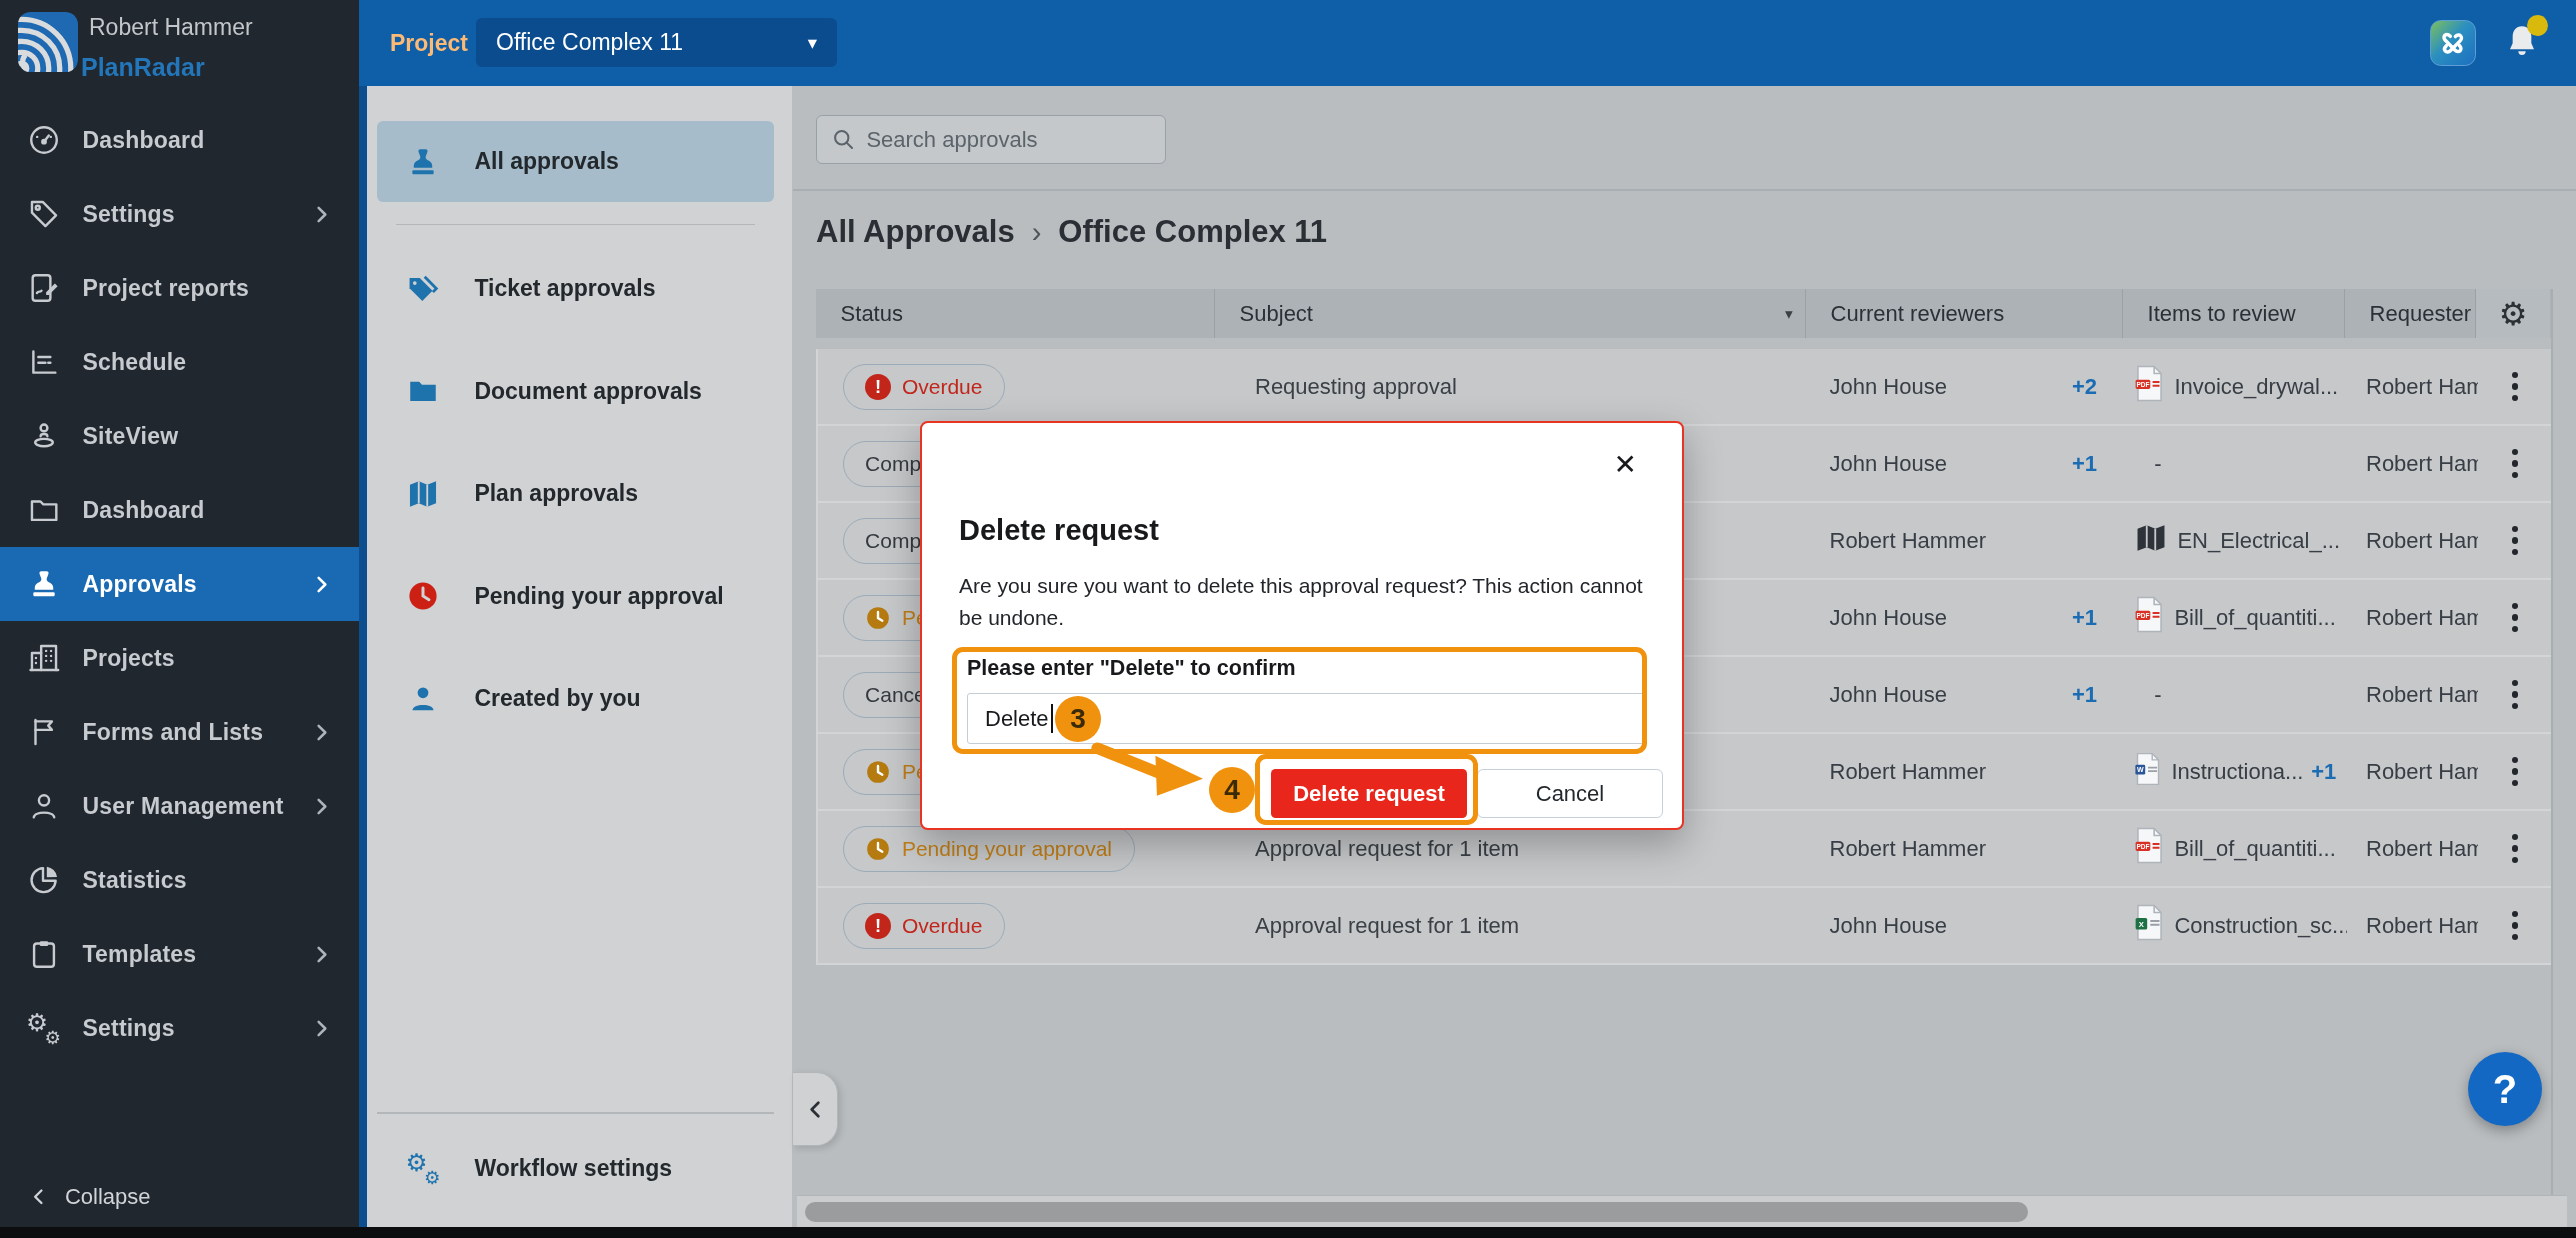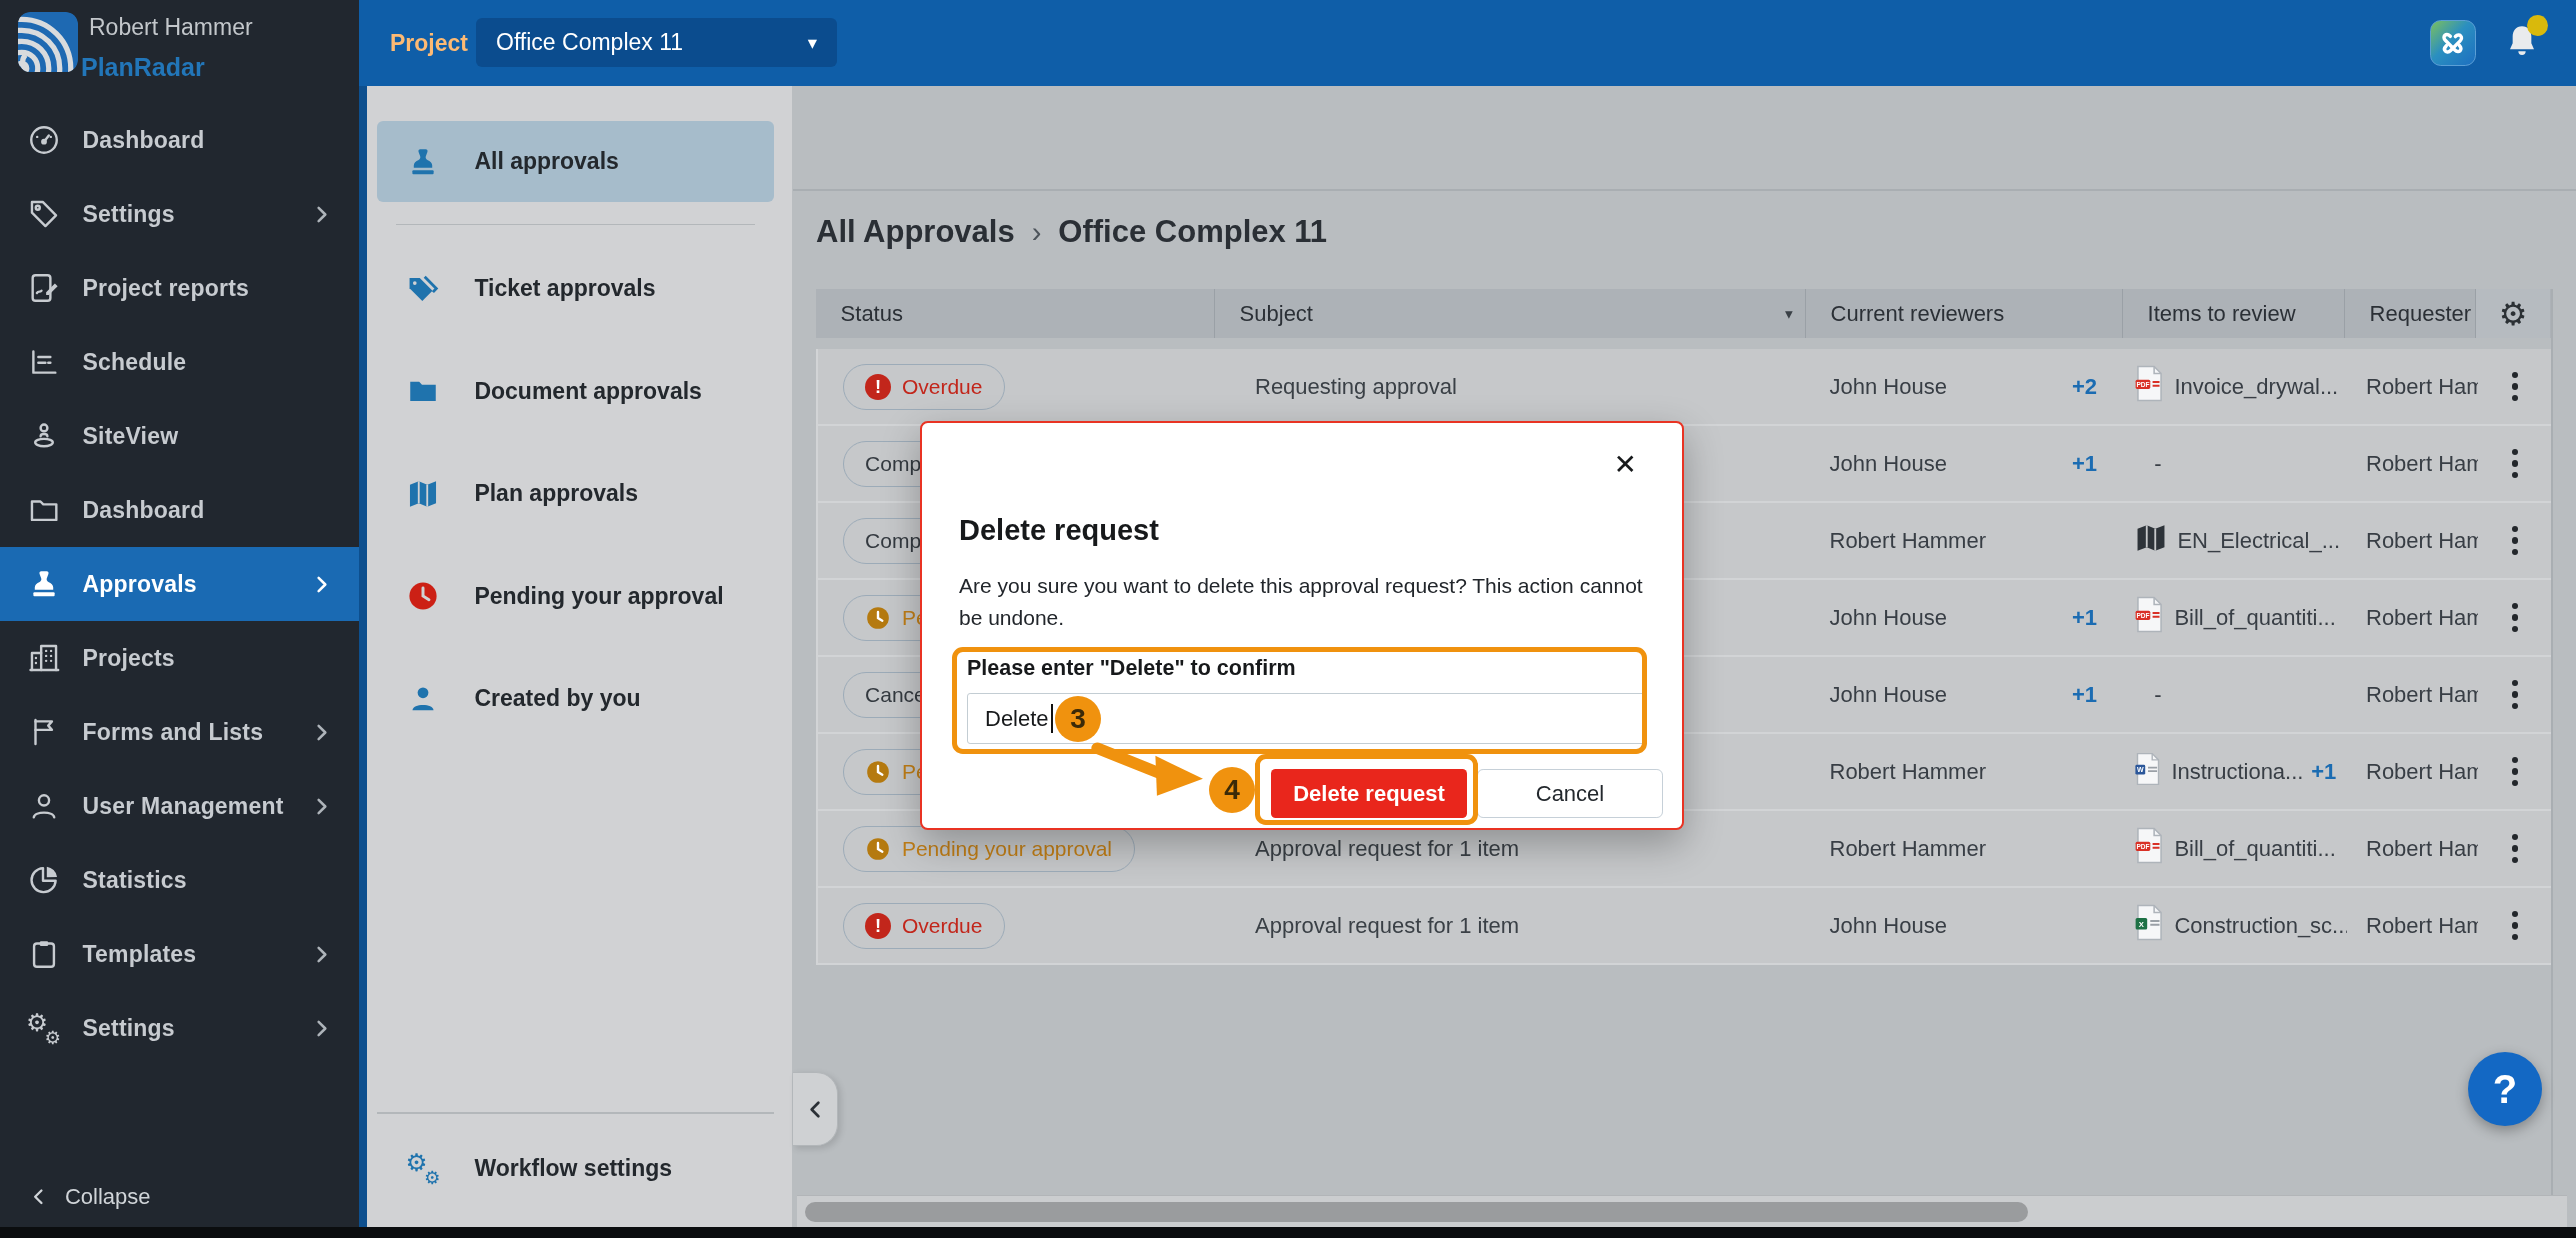"Search approvals" div.abs { html: none -> <div> <svg> <circle></circle> <path></path> </svg> <input> </div> }
